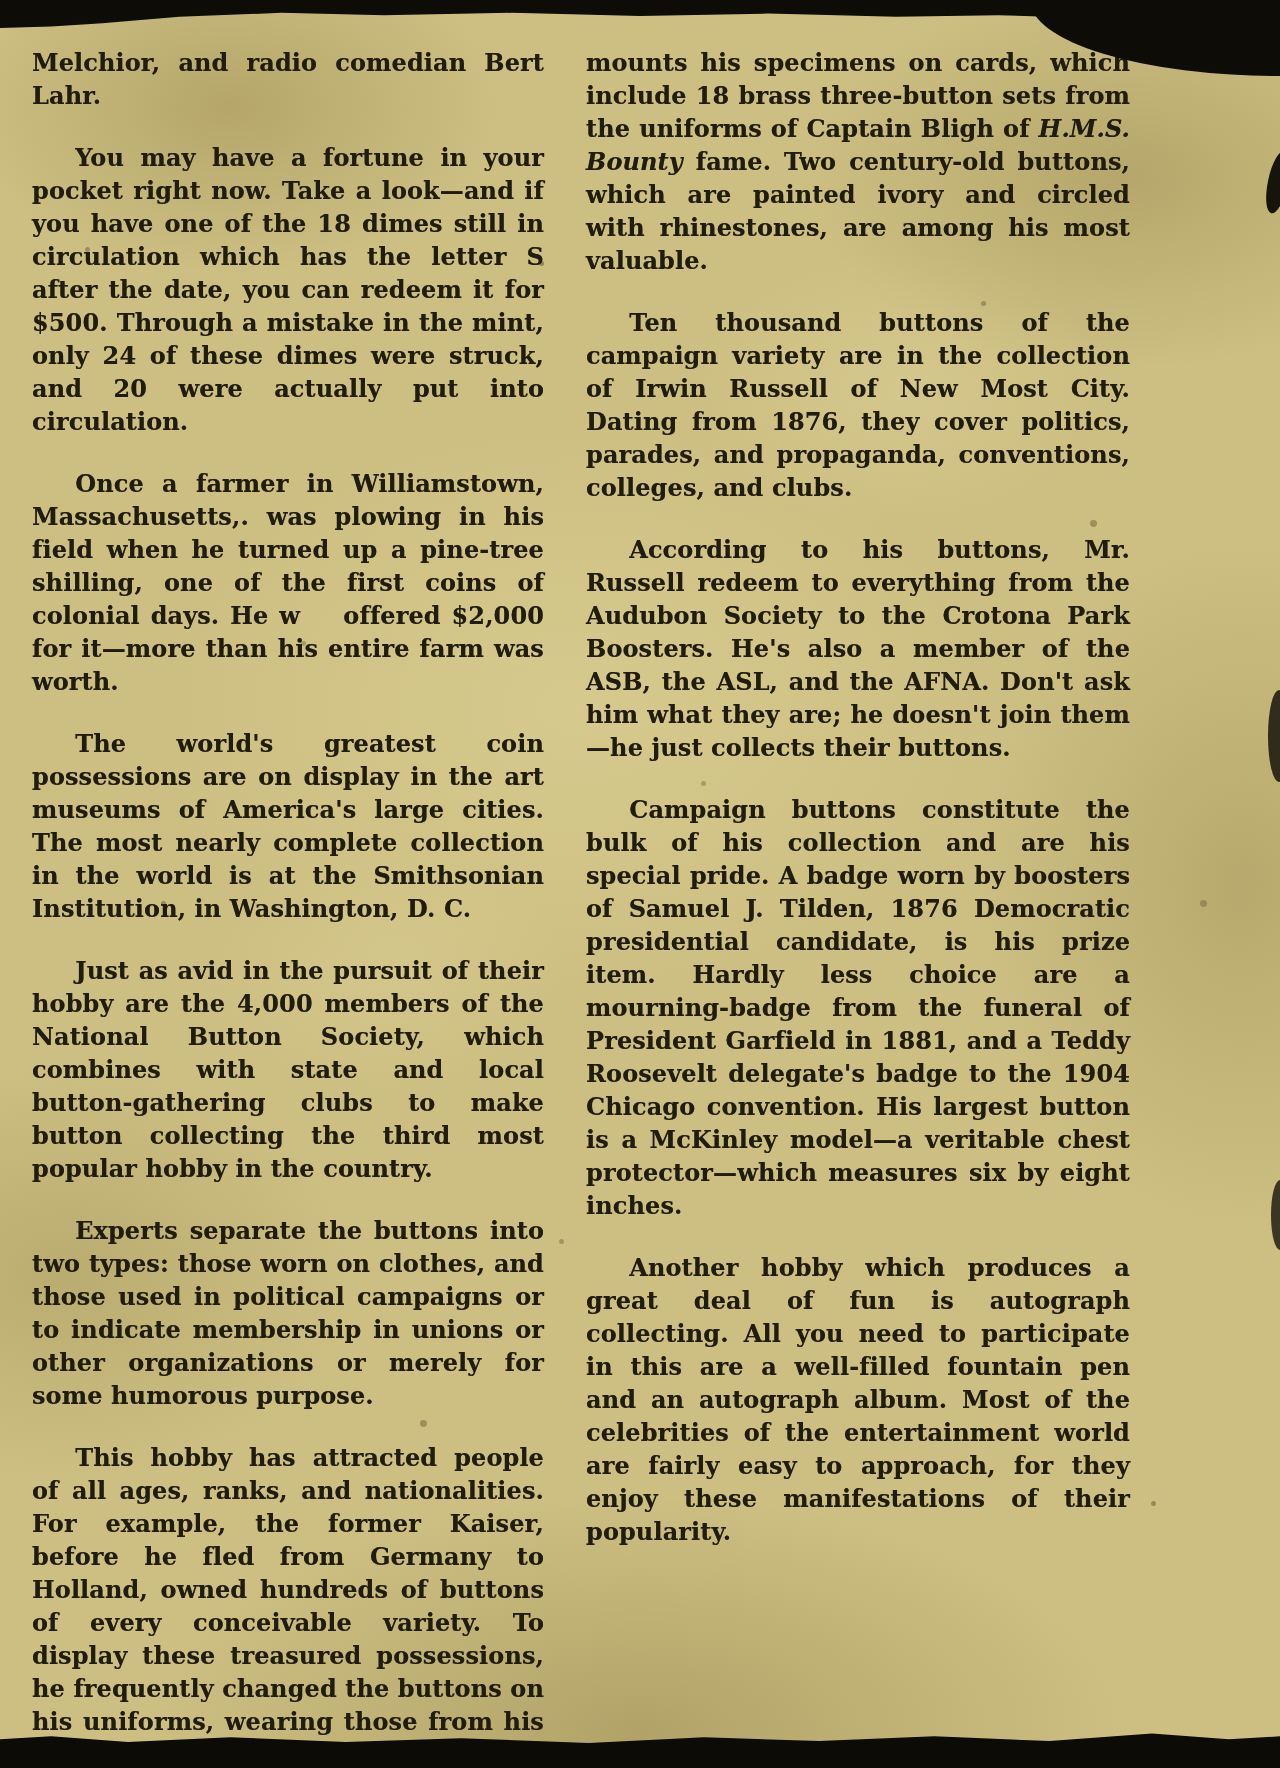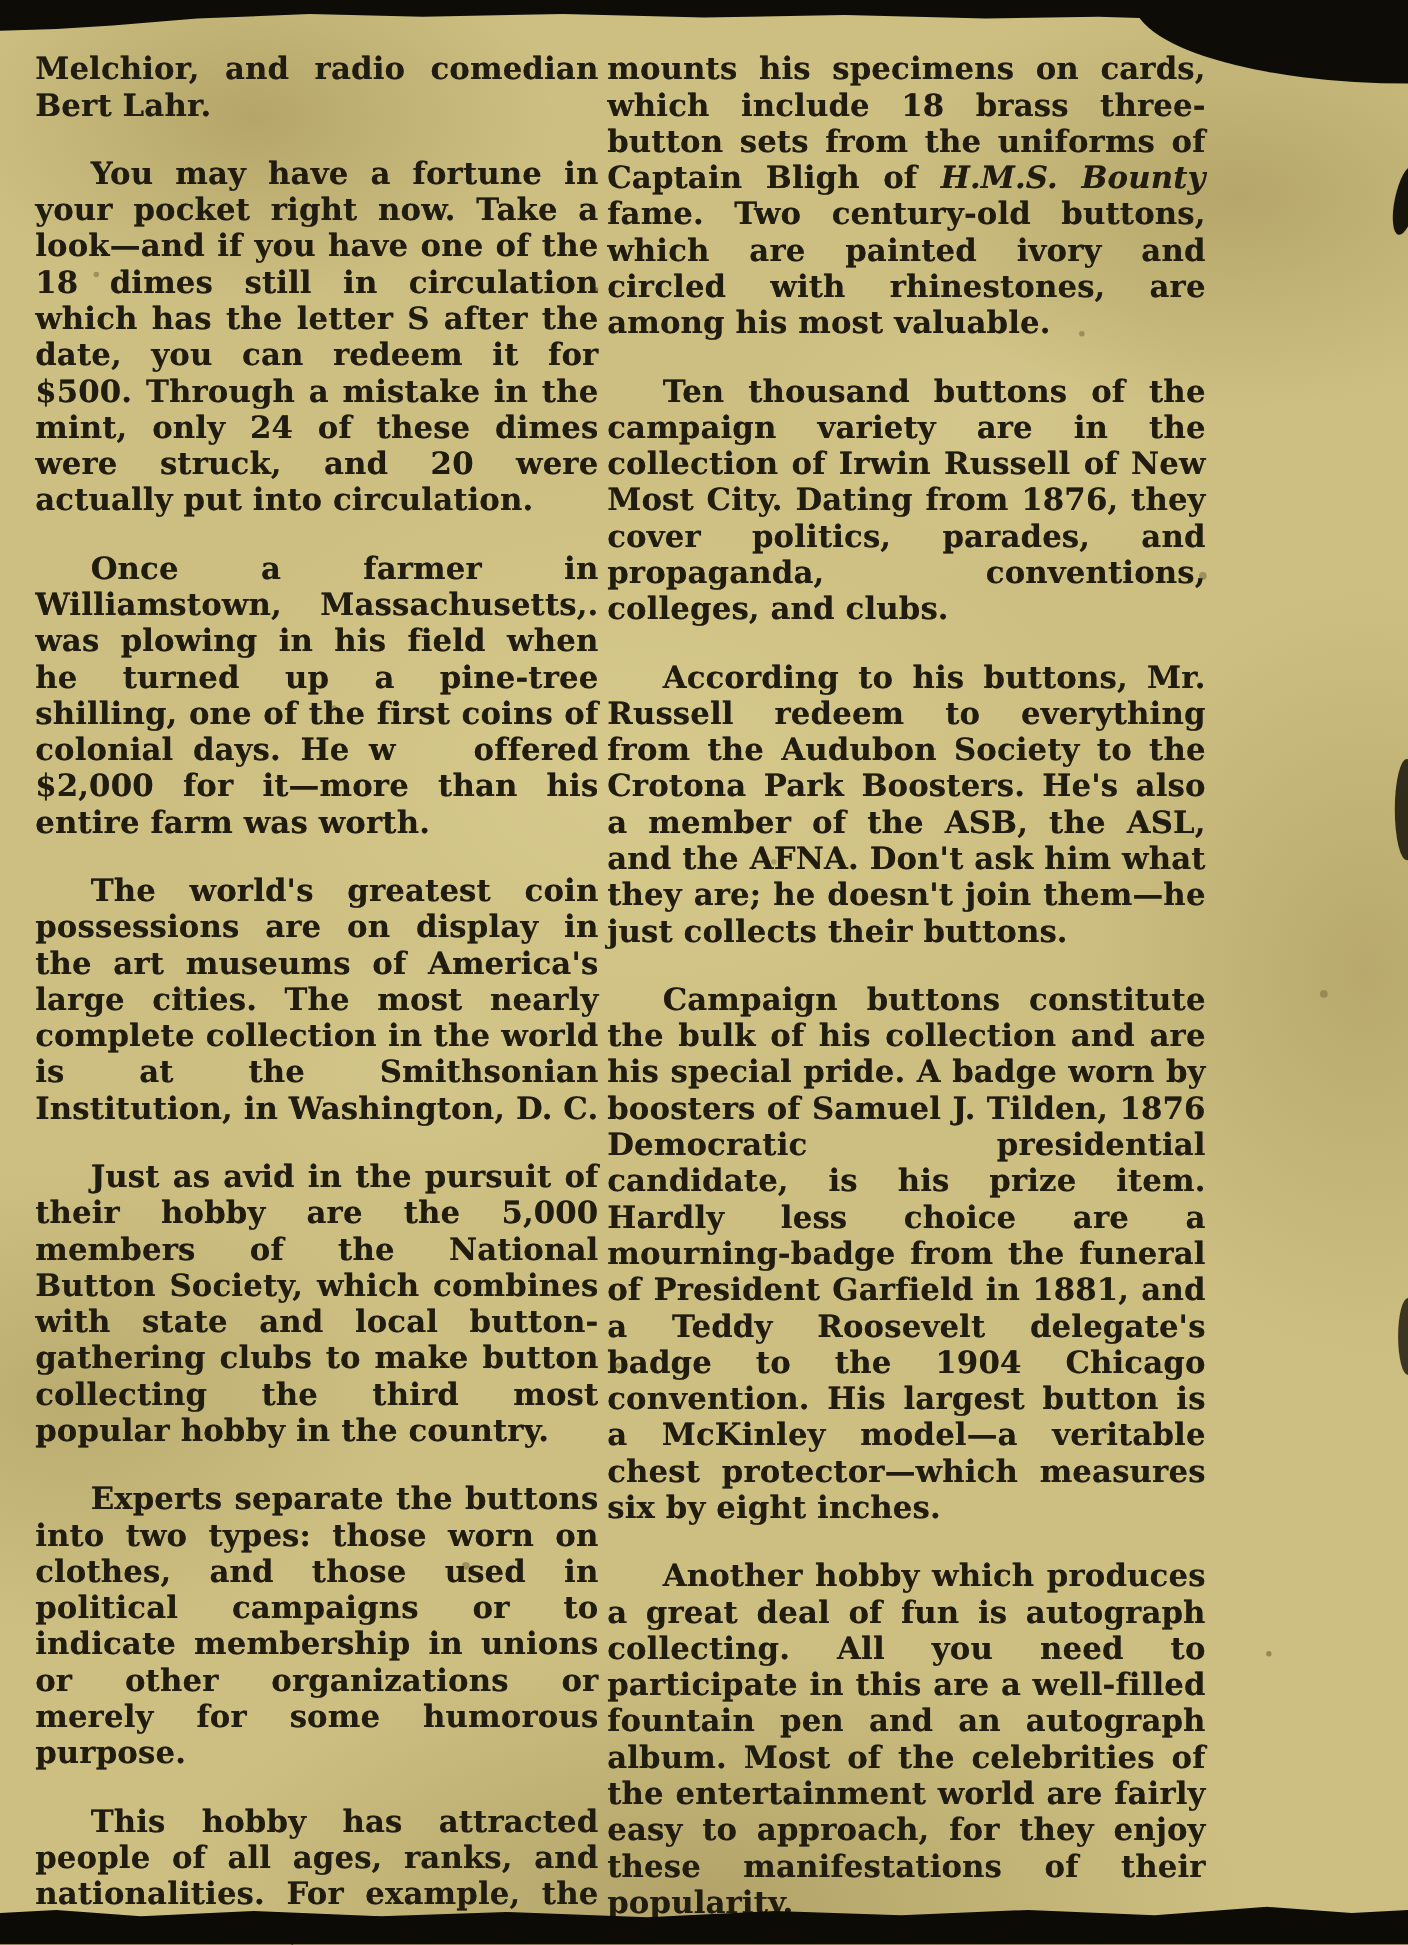"Melchior, and radio comedian Bert" .para { font-size: 28px -> 24px }
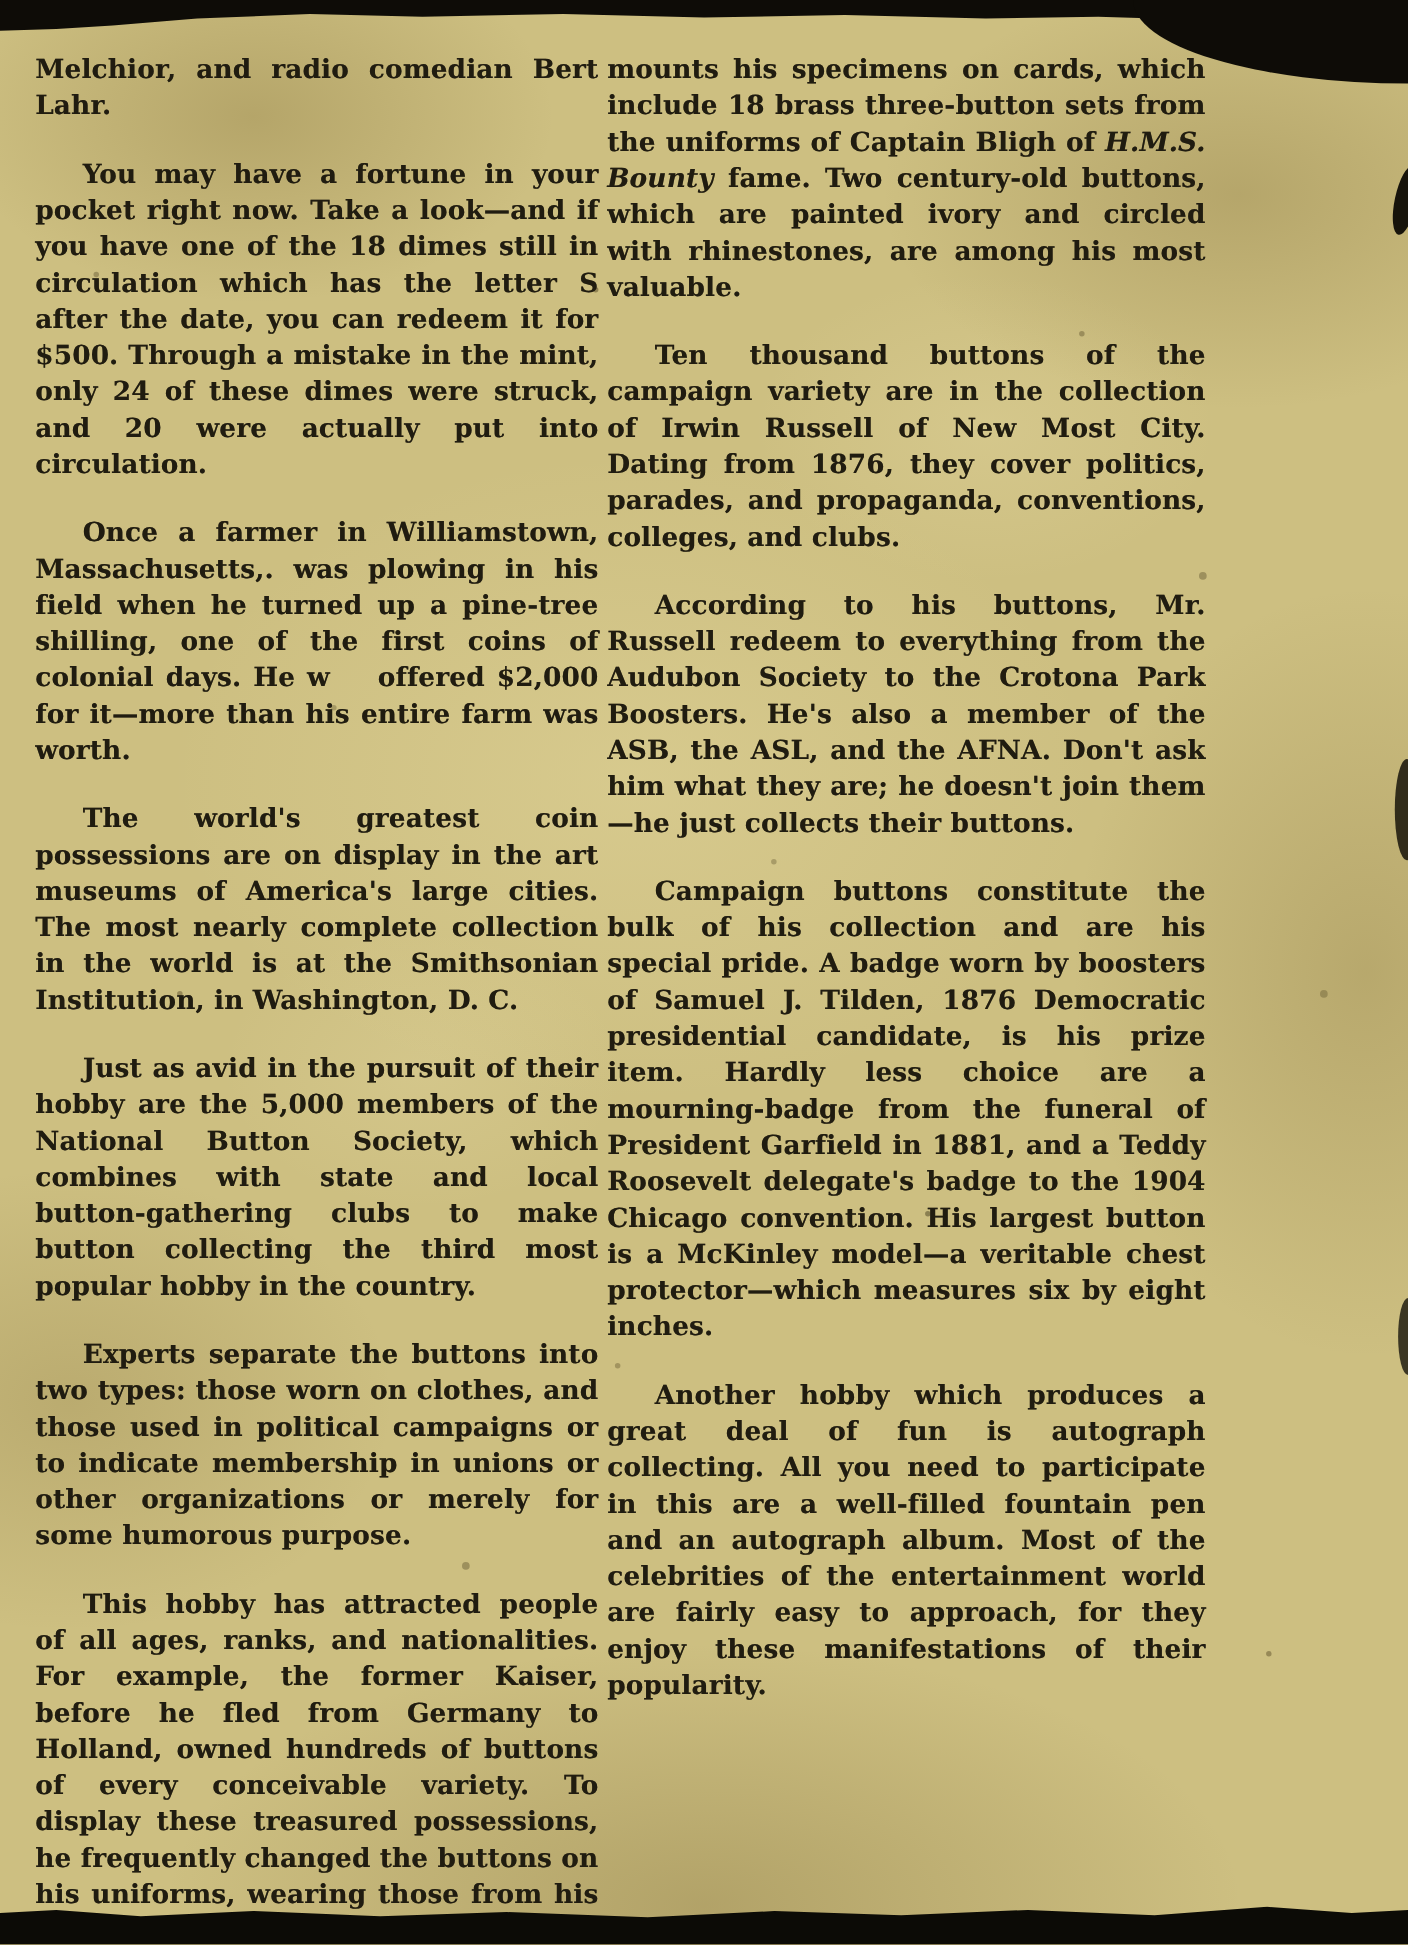"mounts his specimens on cards," .col-right { left: 552px -> 586px }
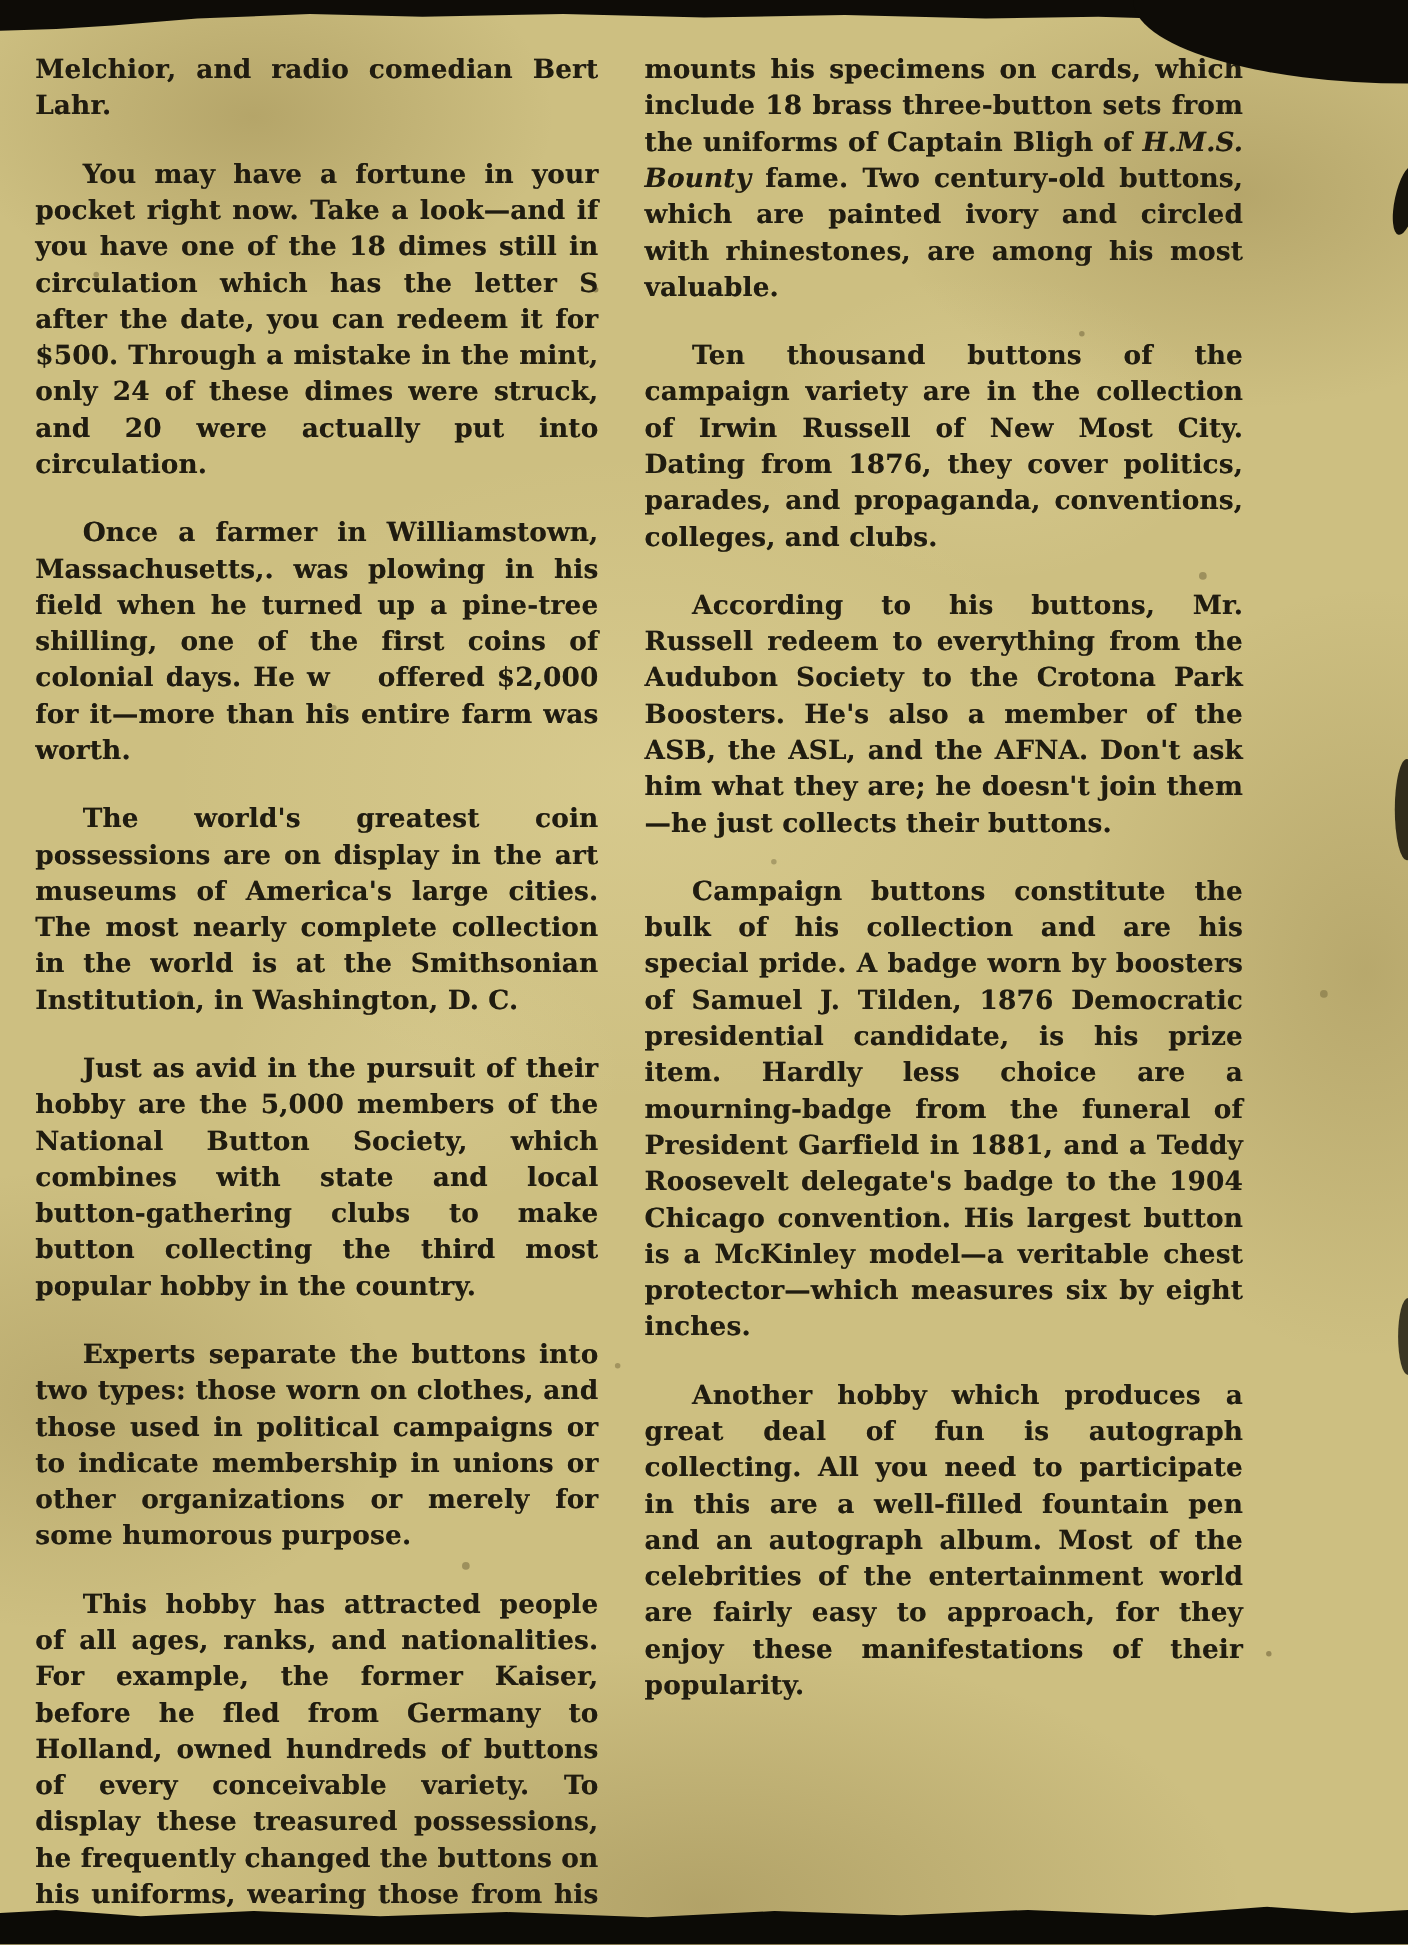"Just as avid in the" p.para { text: 5,000 -> 4,000 }
